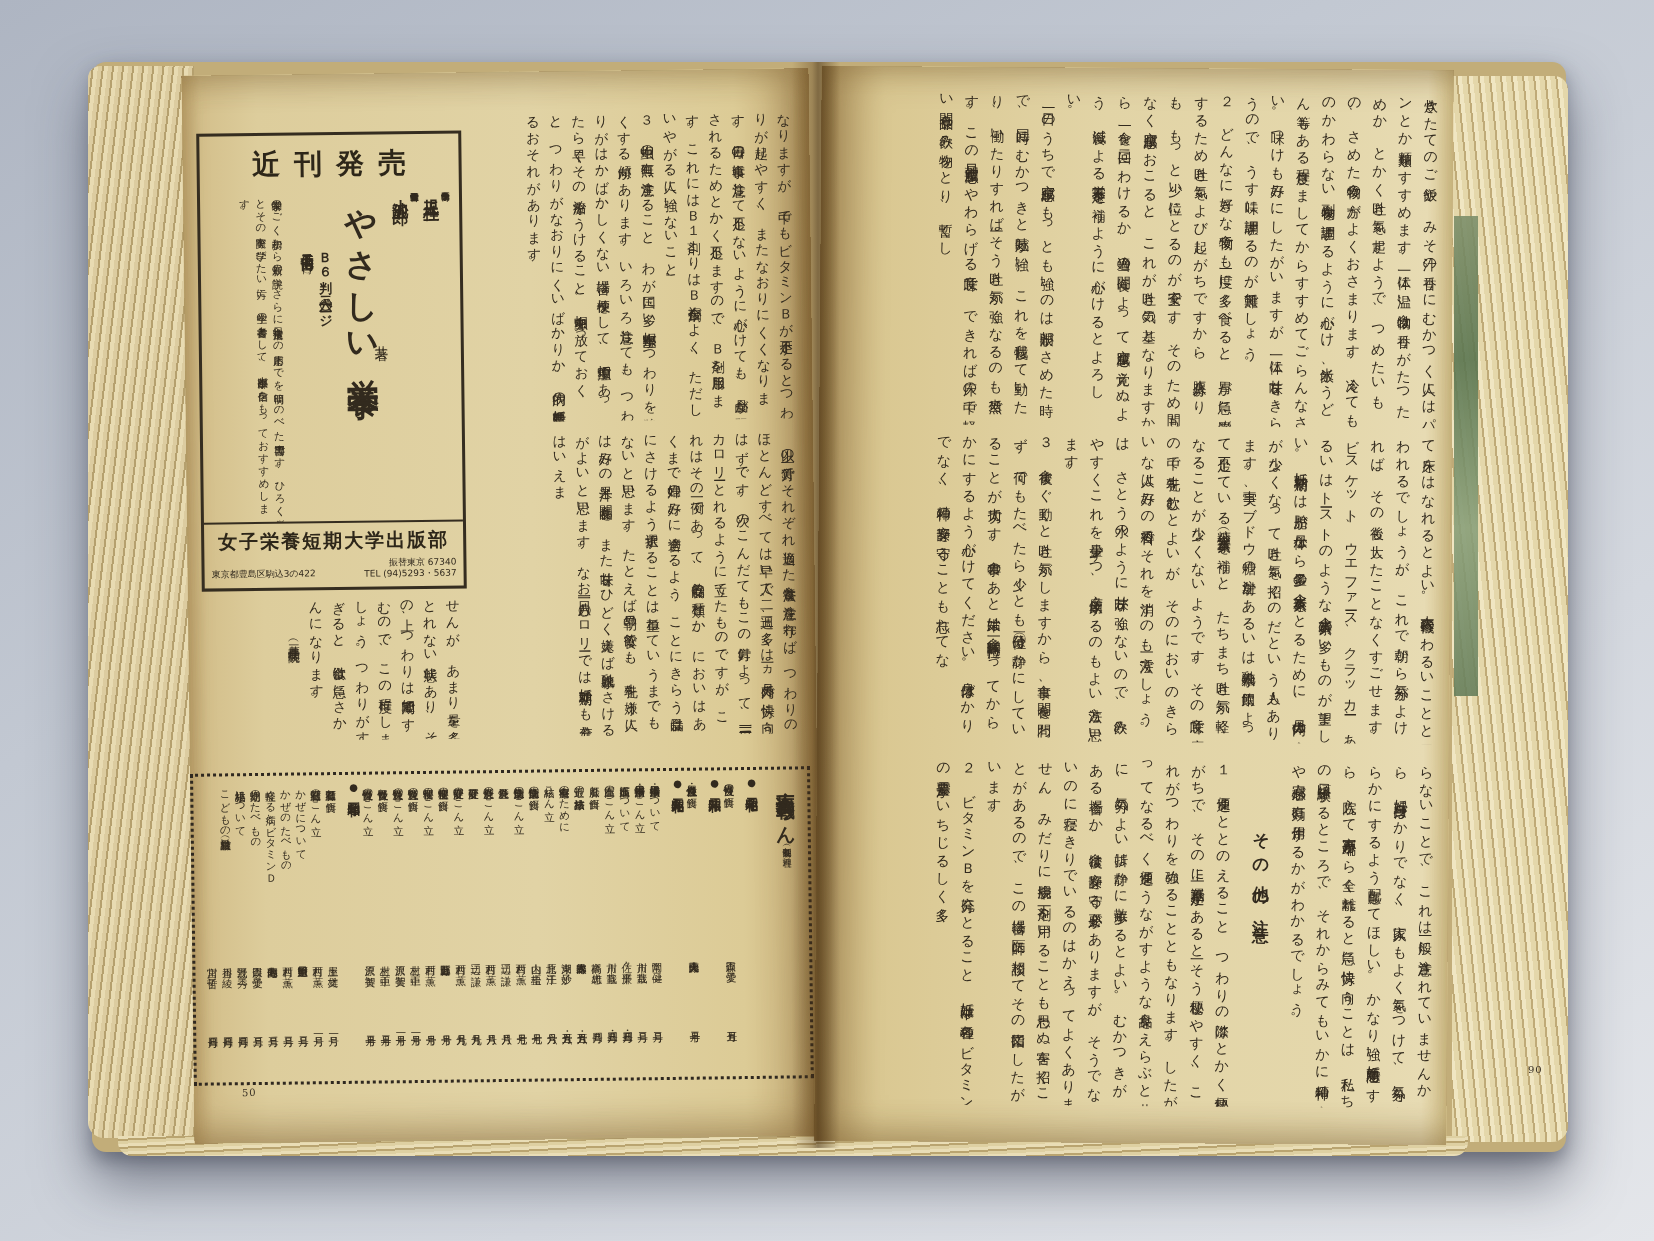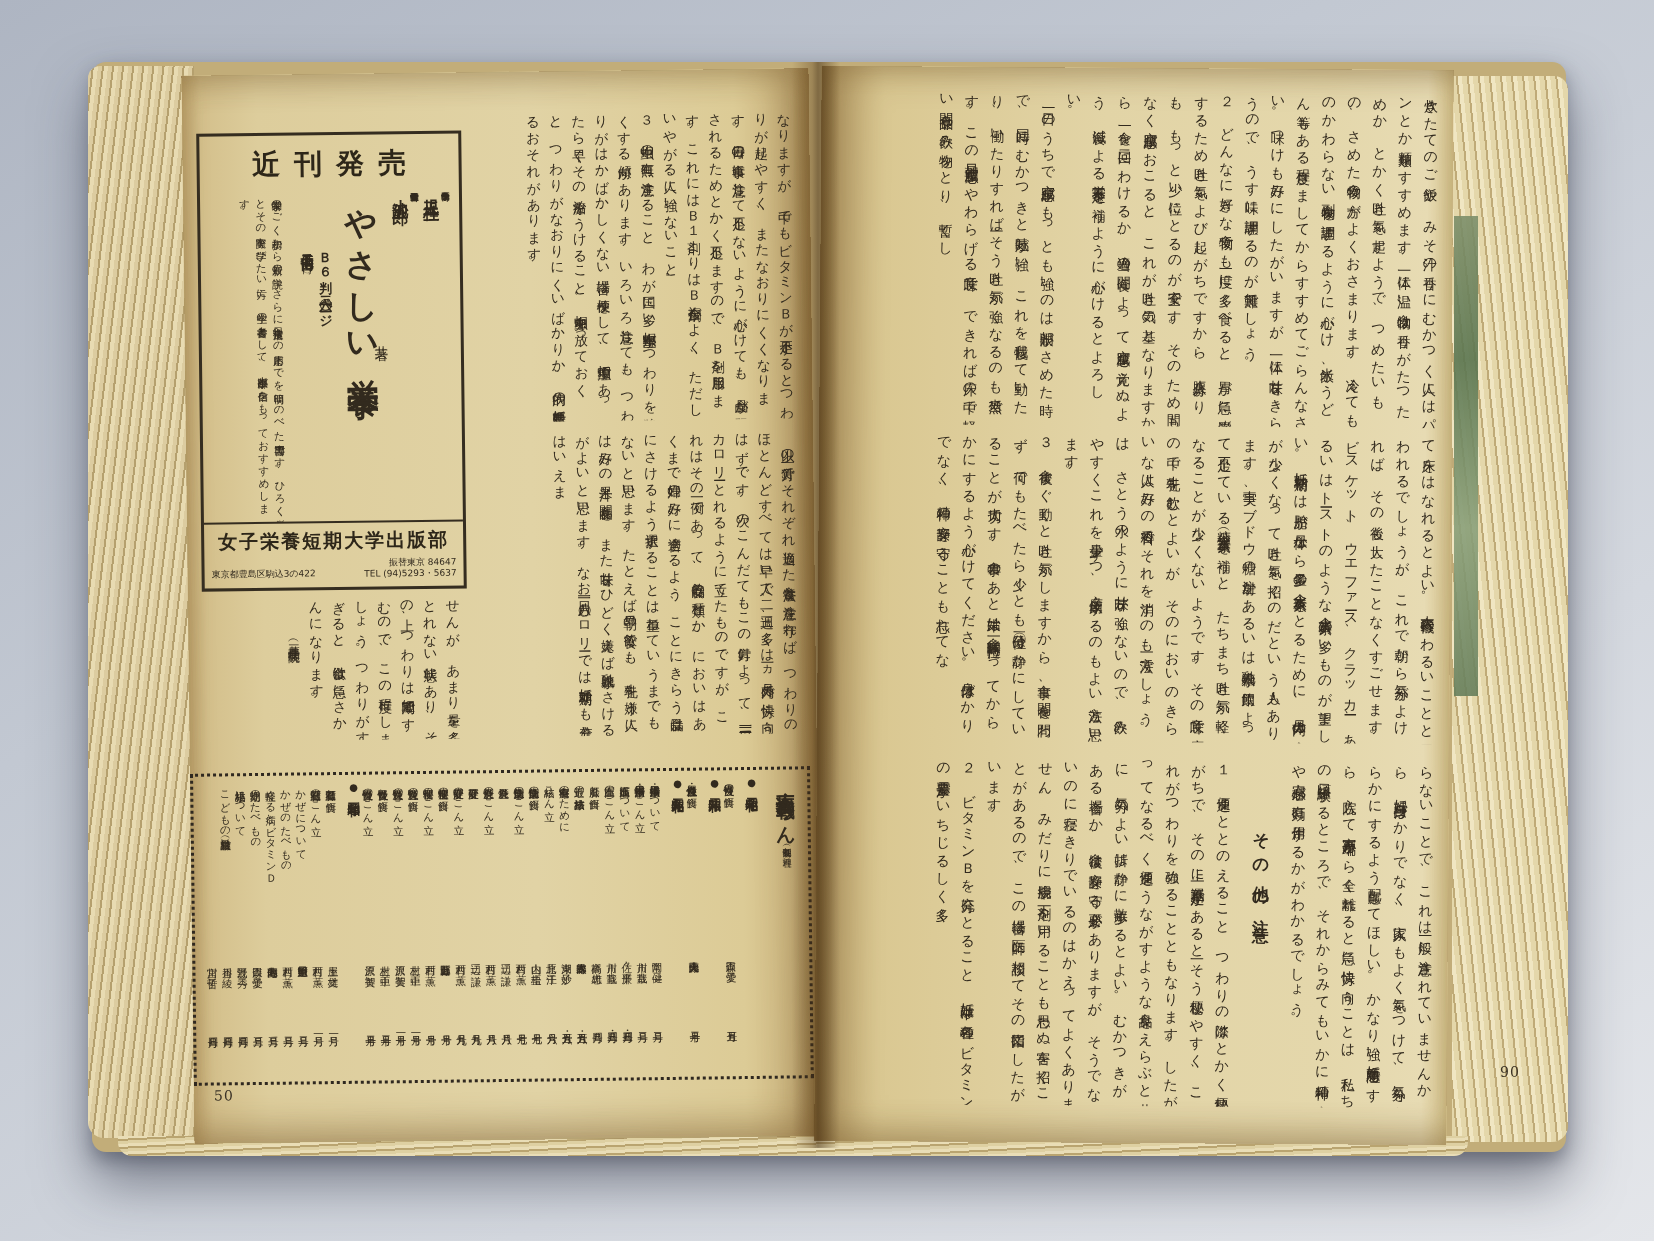"振替東京 84647" span { text: 84647 -> 67340 }
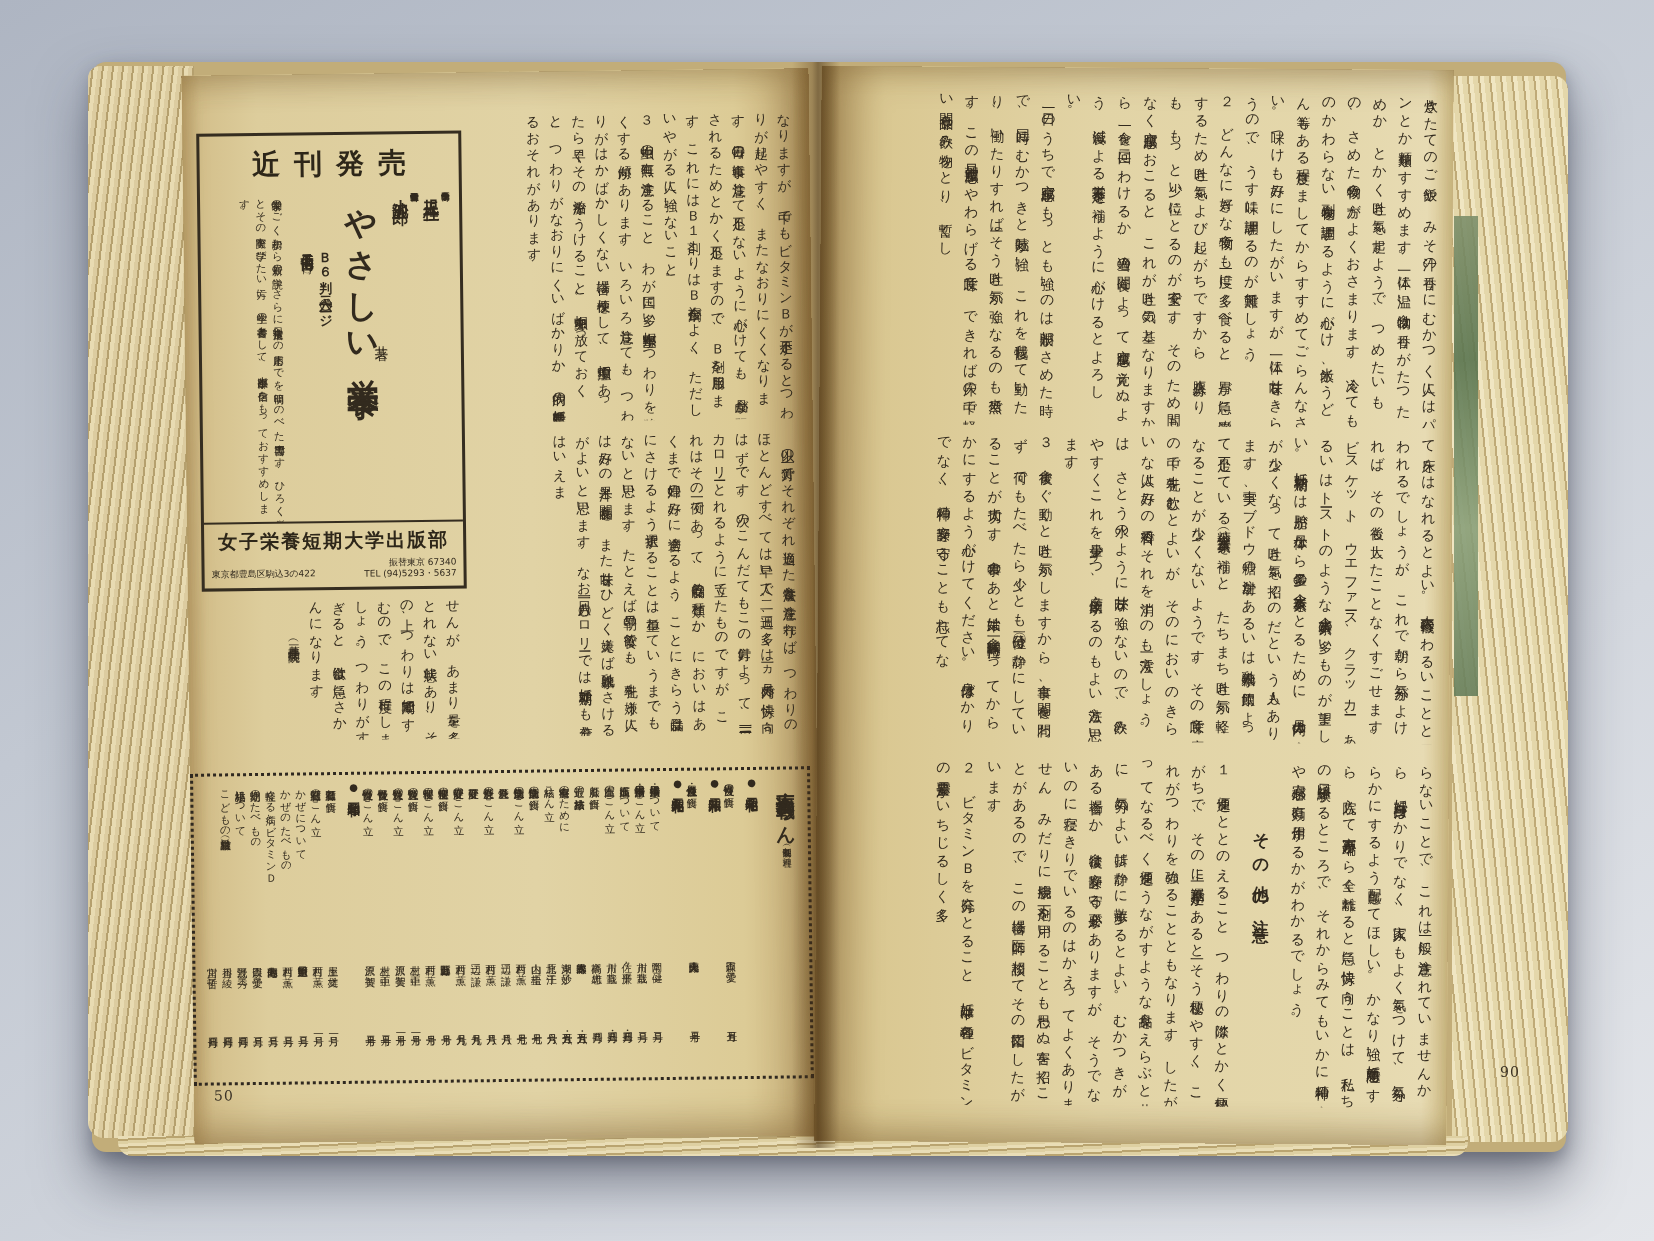"90" .page-num { font-size: 14px -> 10px; margin-left: none -> 28px }
